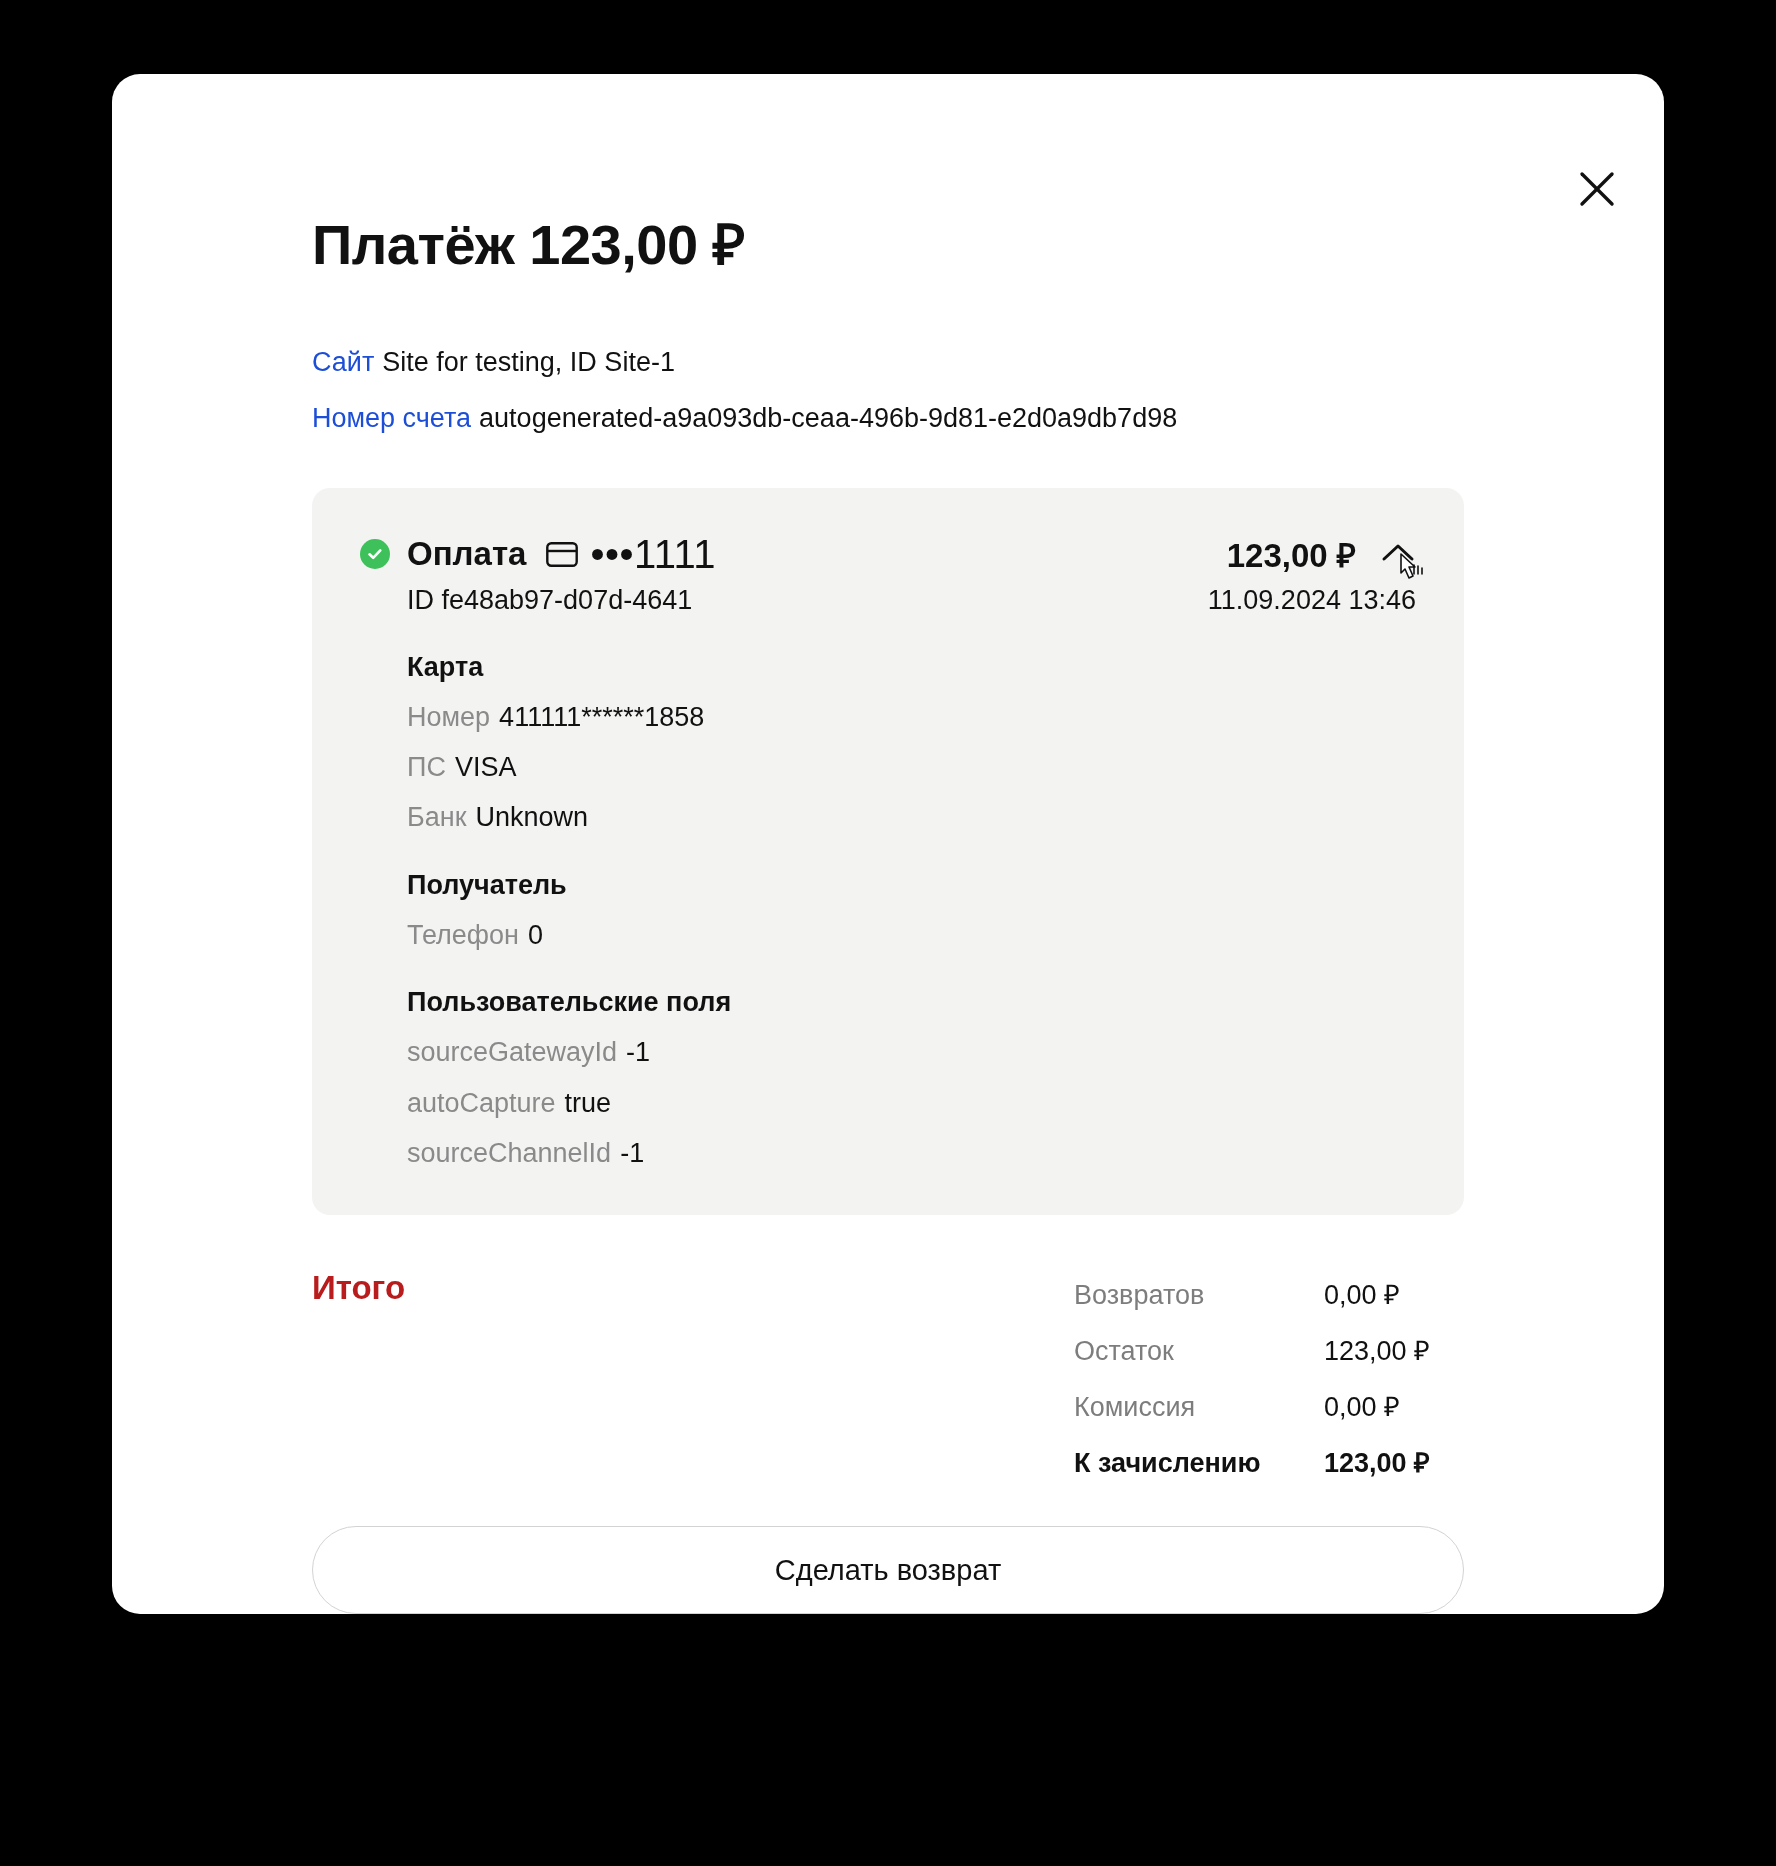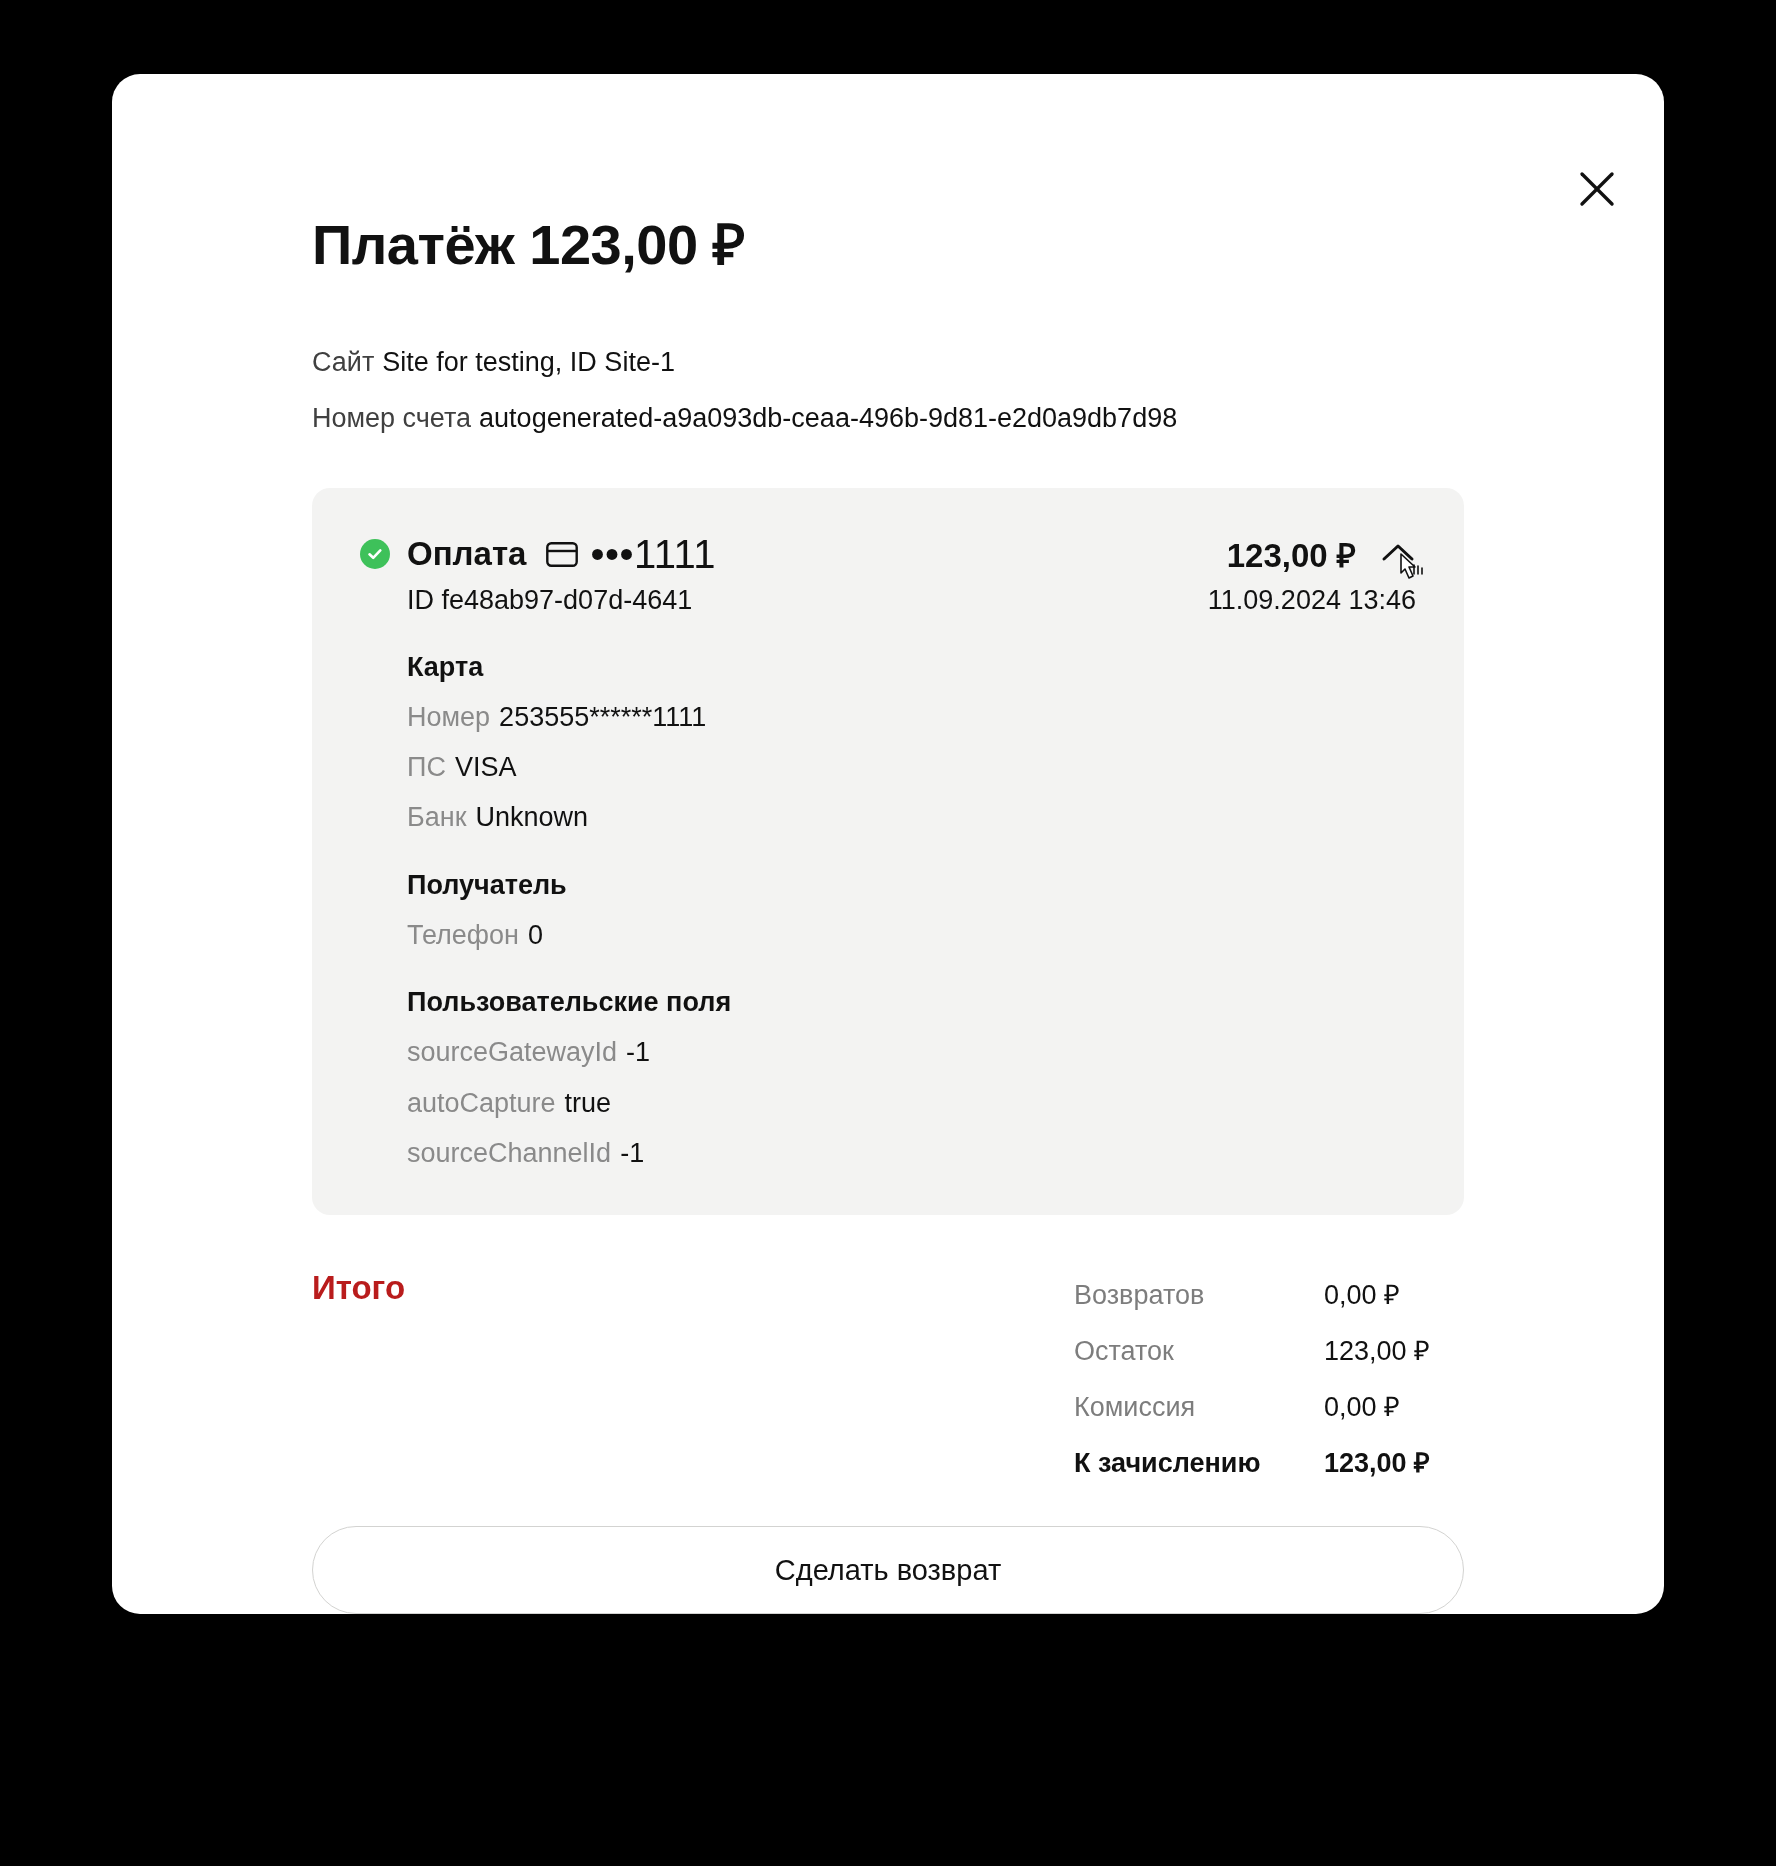"Сайт" .meta-label { color: #404040 -> #1d4ed8 }
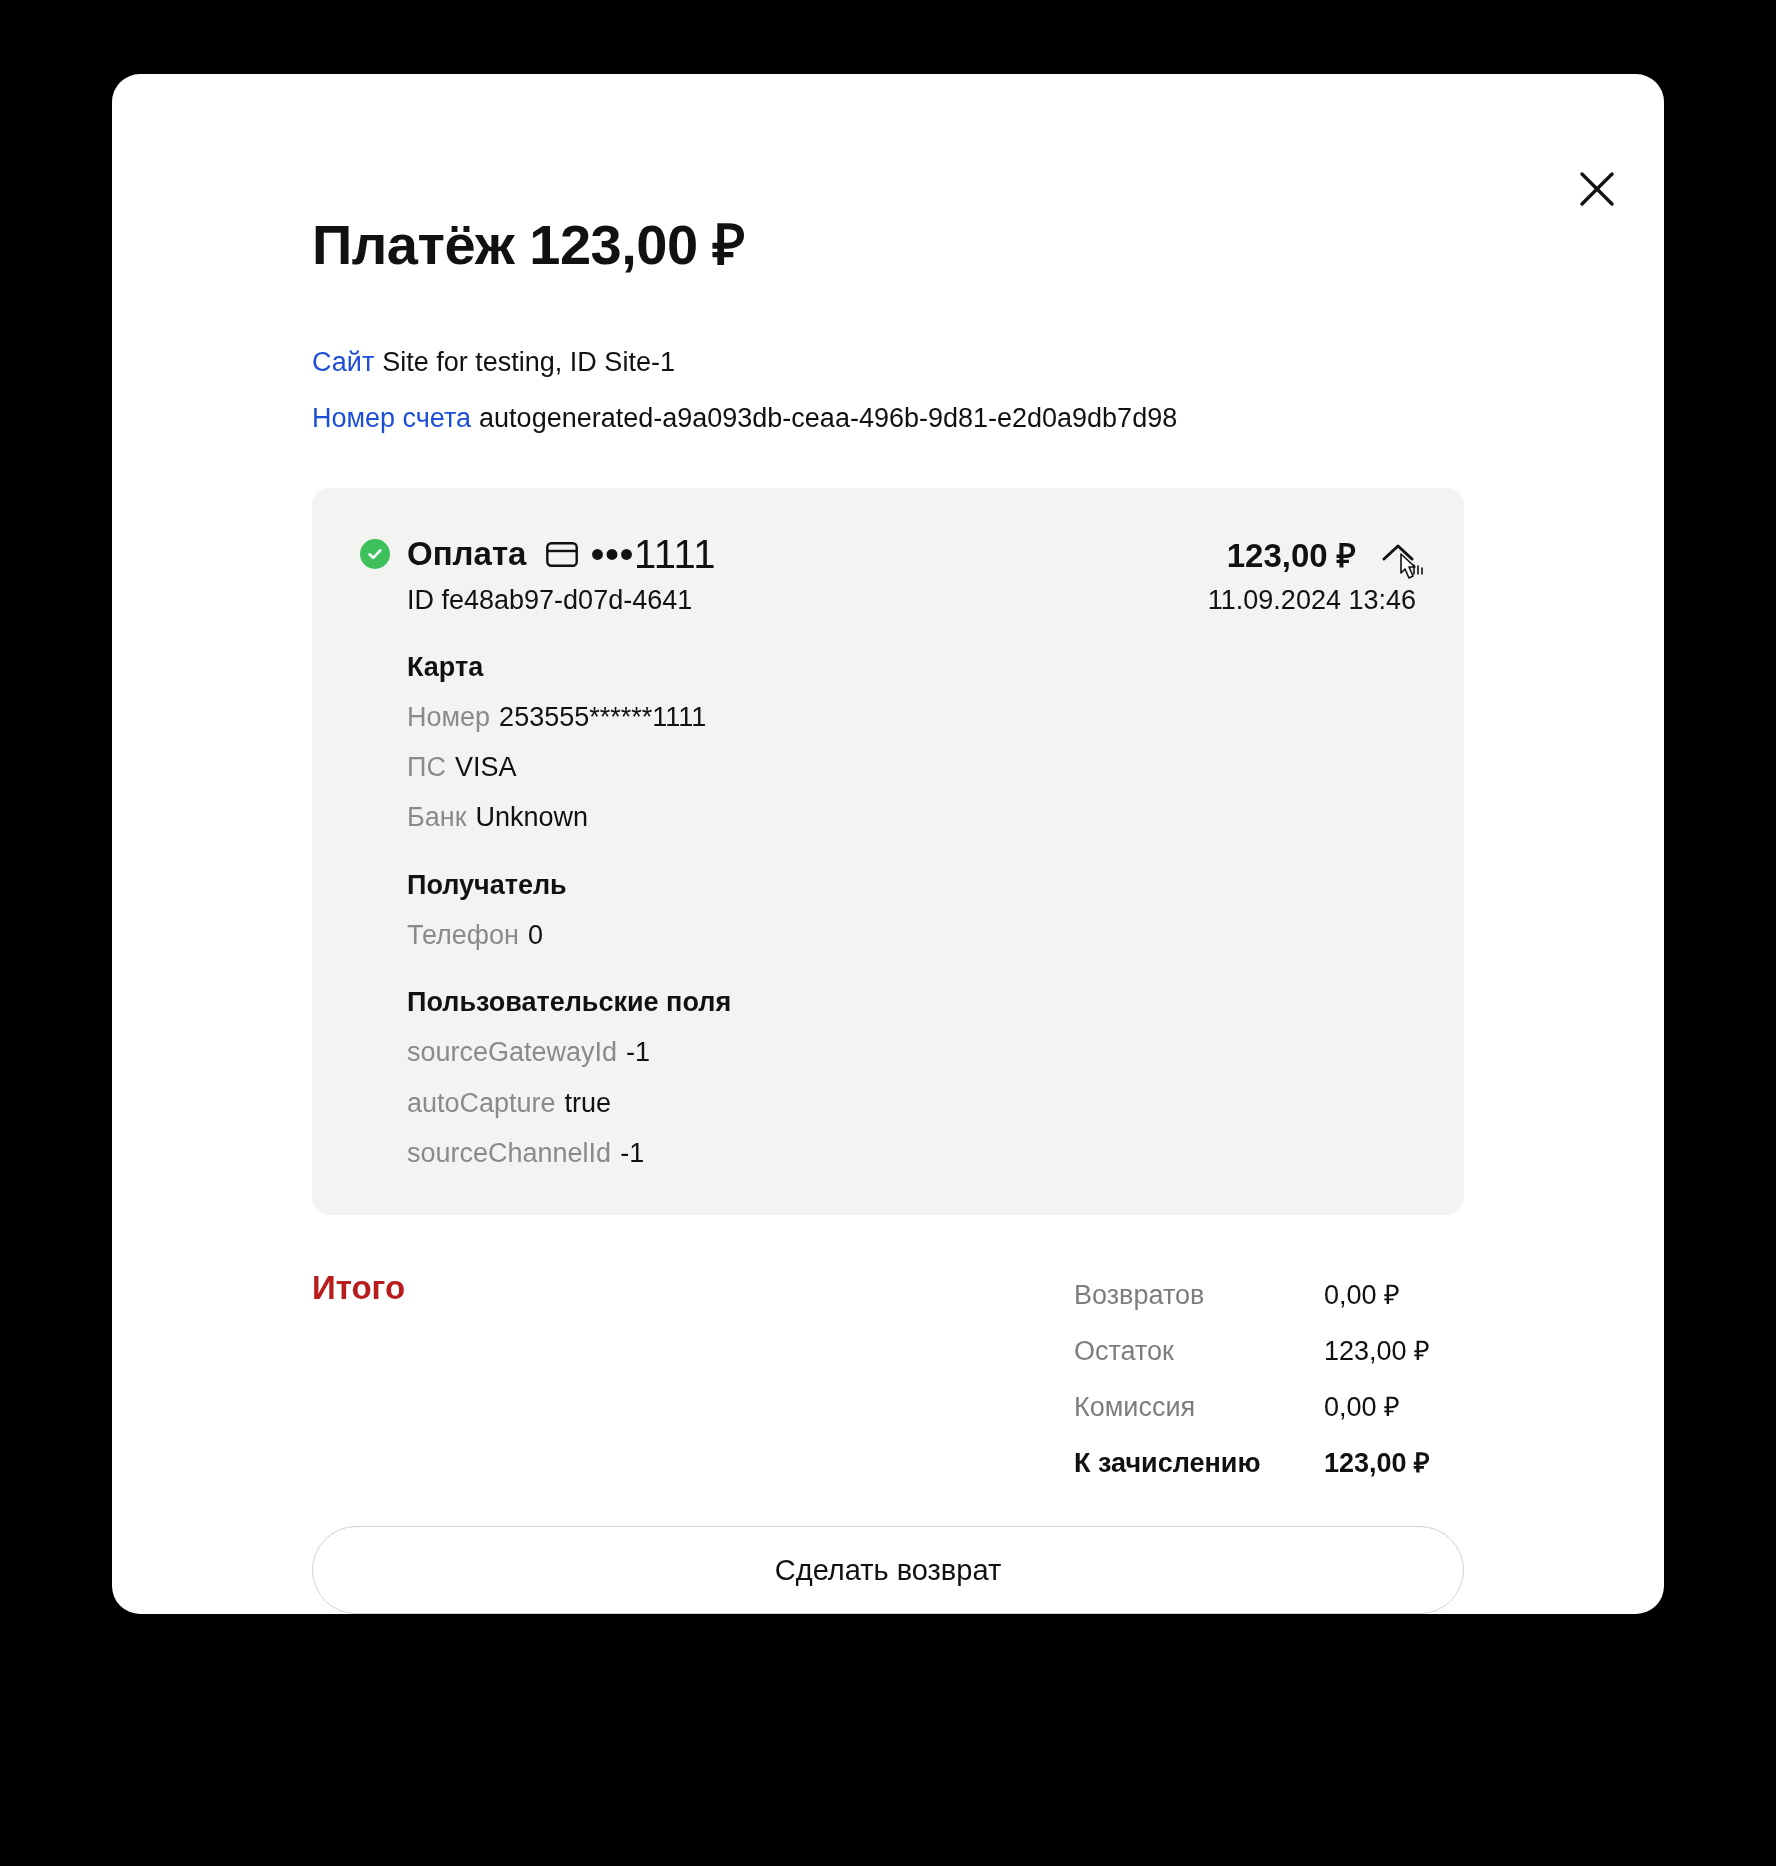"253555******1111" span.v { text: 253555******1111 -> 411111******1858 }
